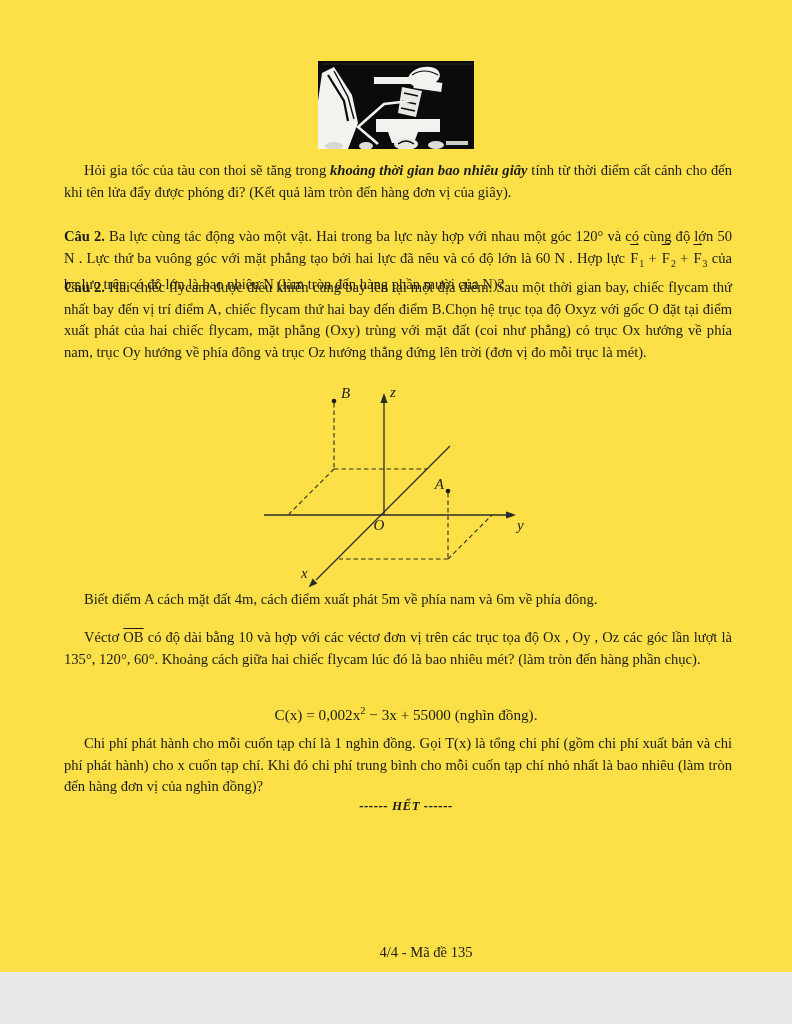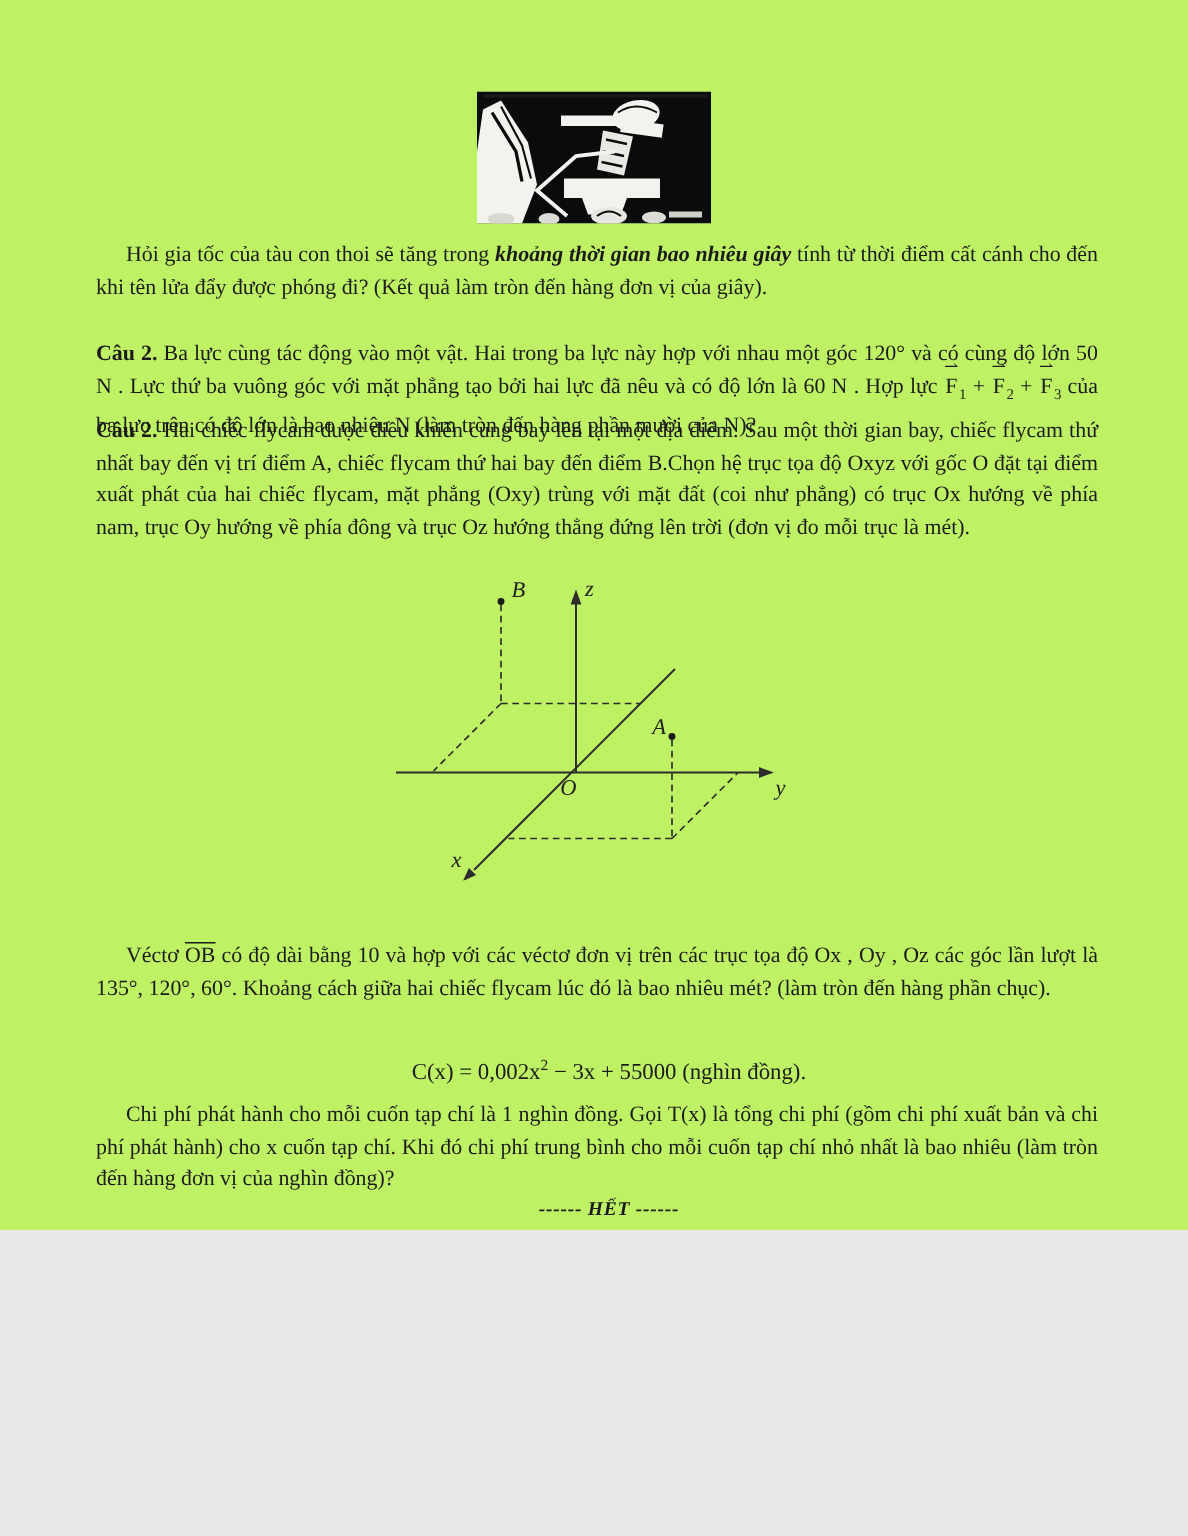"Hỏi gia tốc của tàu" .page { background: #bef264 -> #fde047; height: 820px -> 972px }
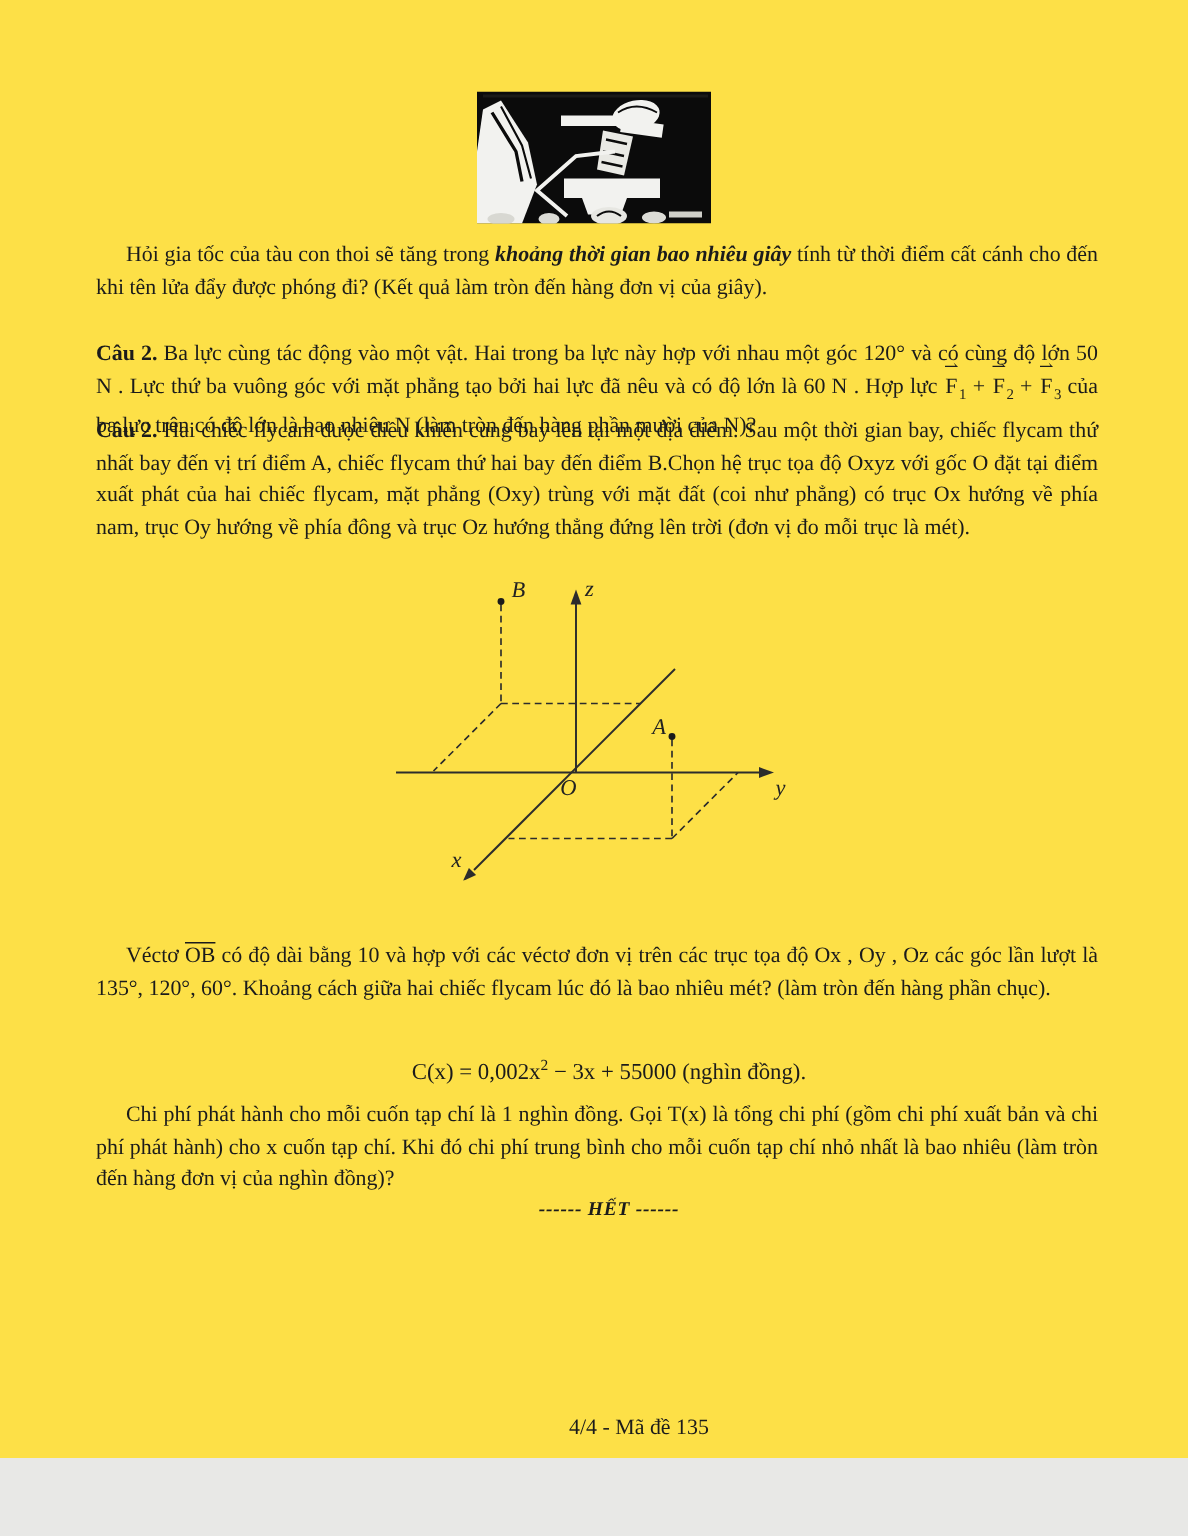"Biết điểm A cách mặt" p.para { html: none -> <p>Biết điểm A cách mặt đất 4m, cách điểm xuất phát 5m về phía nam và 6m về phía đông.</p> }
